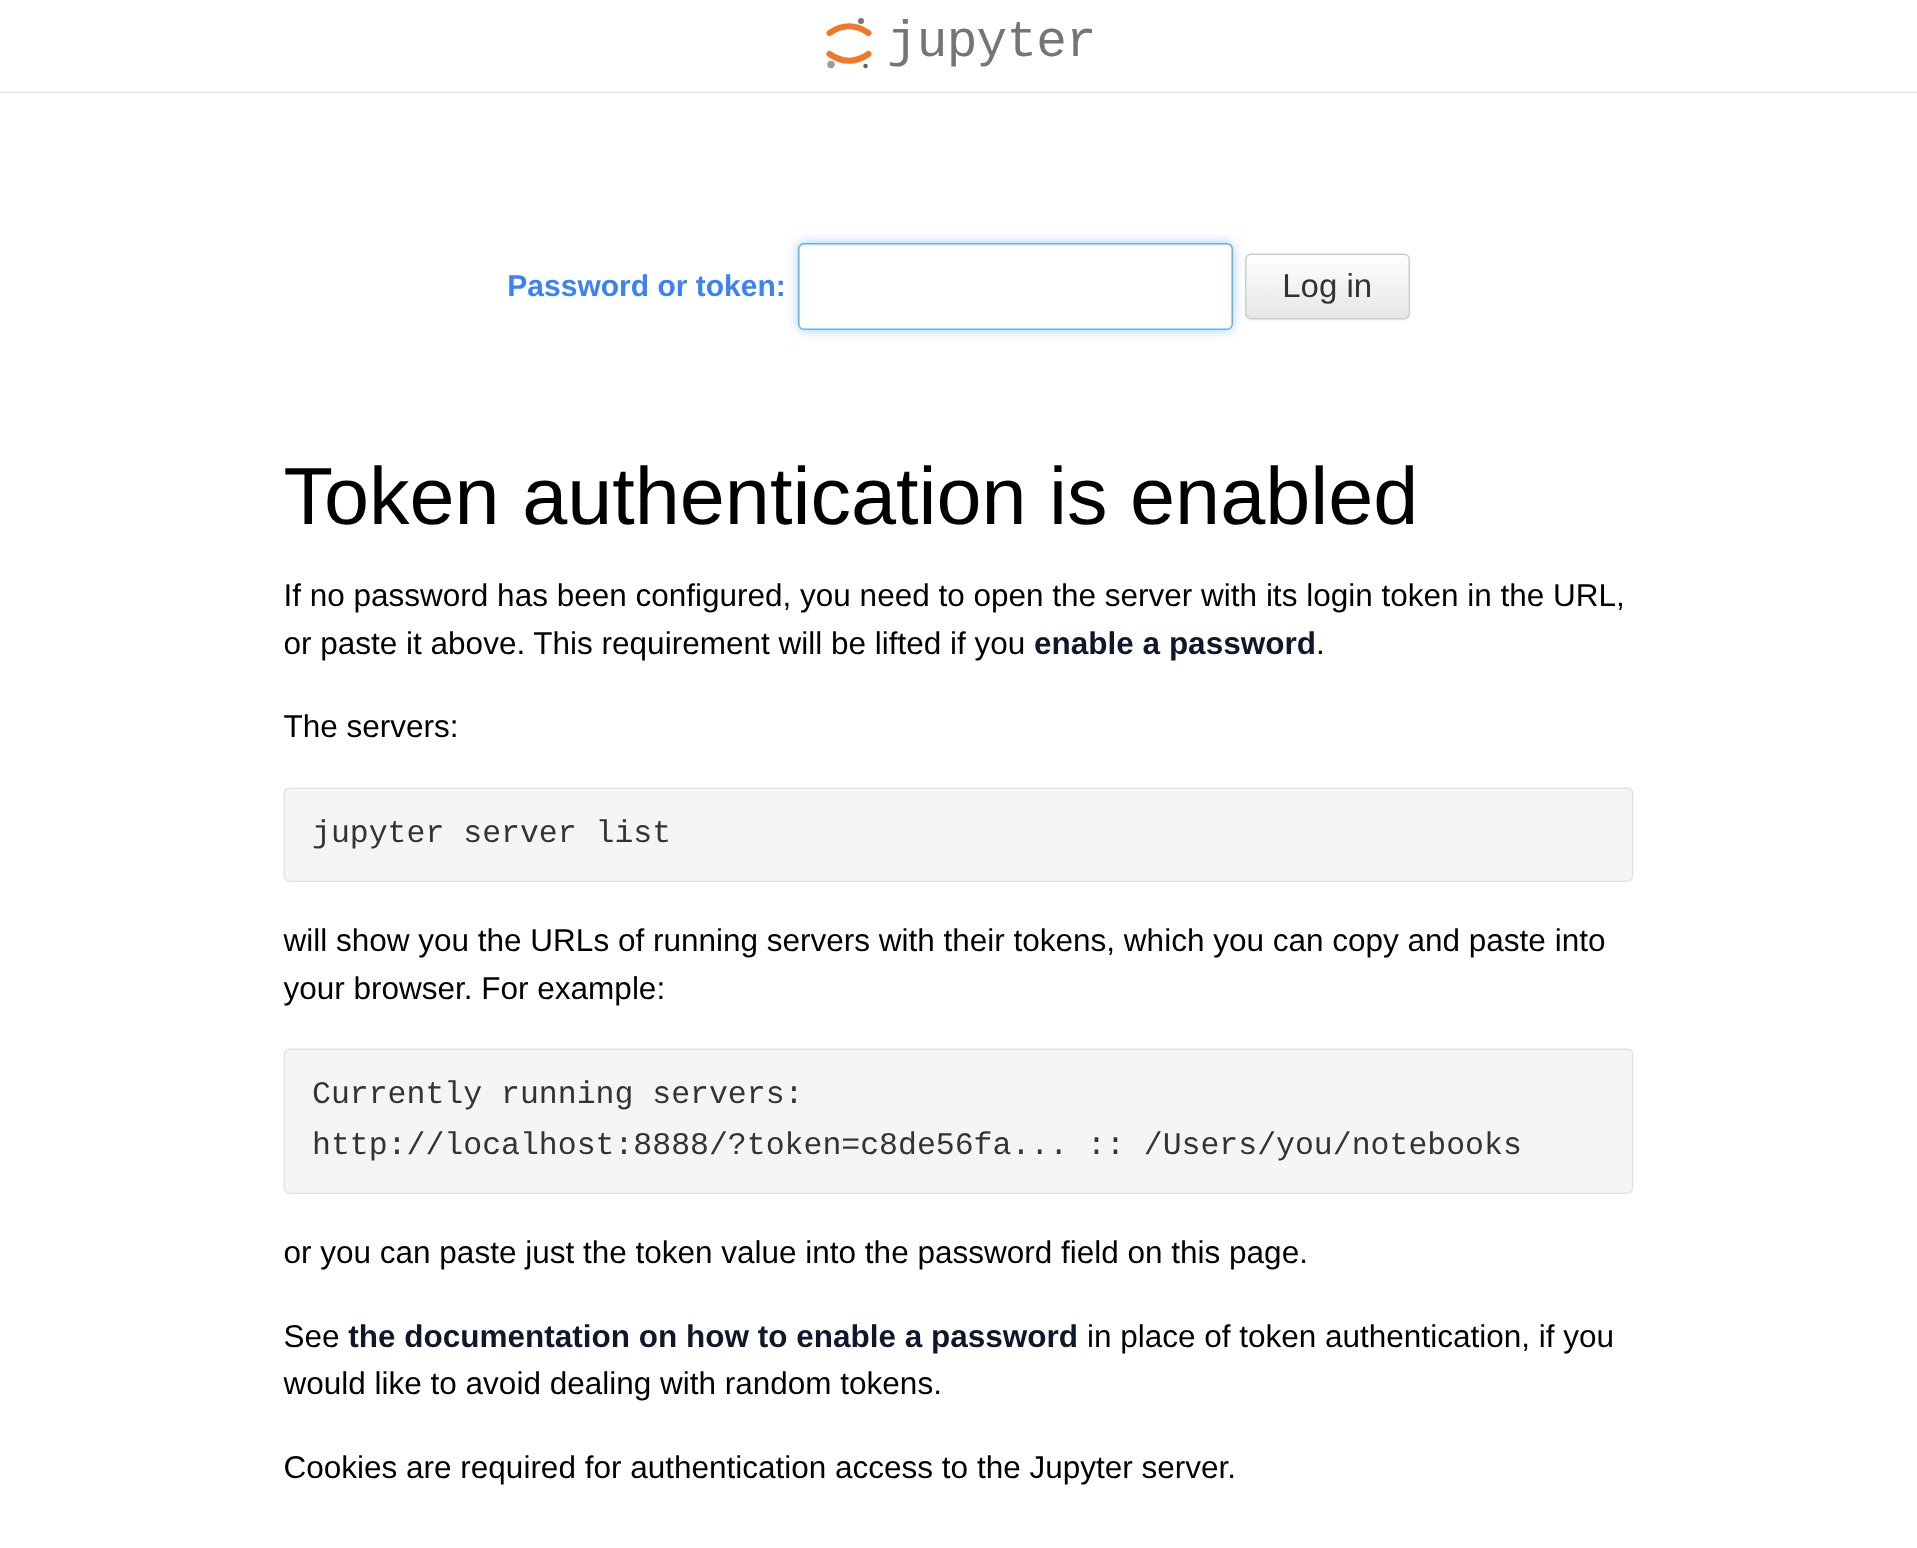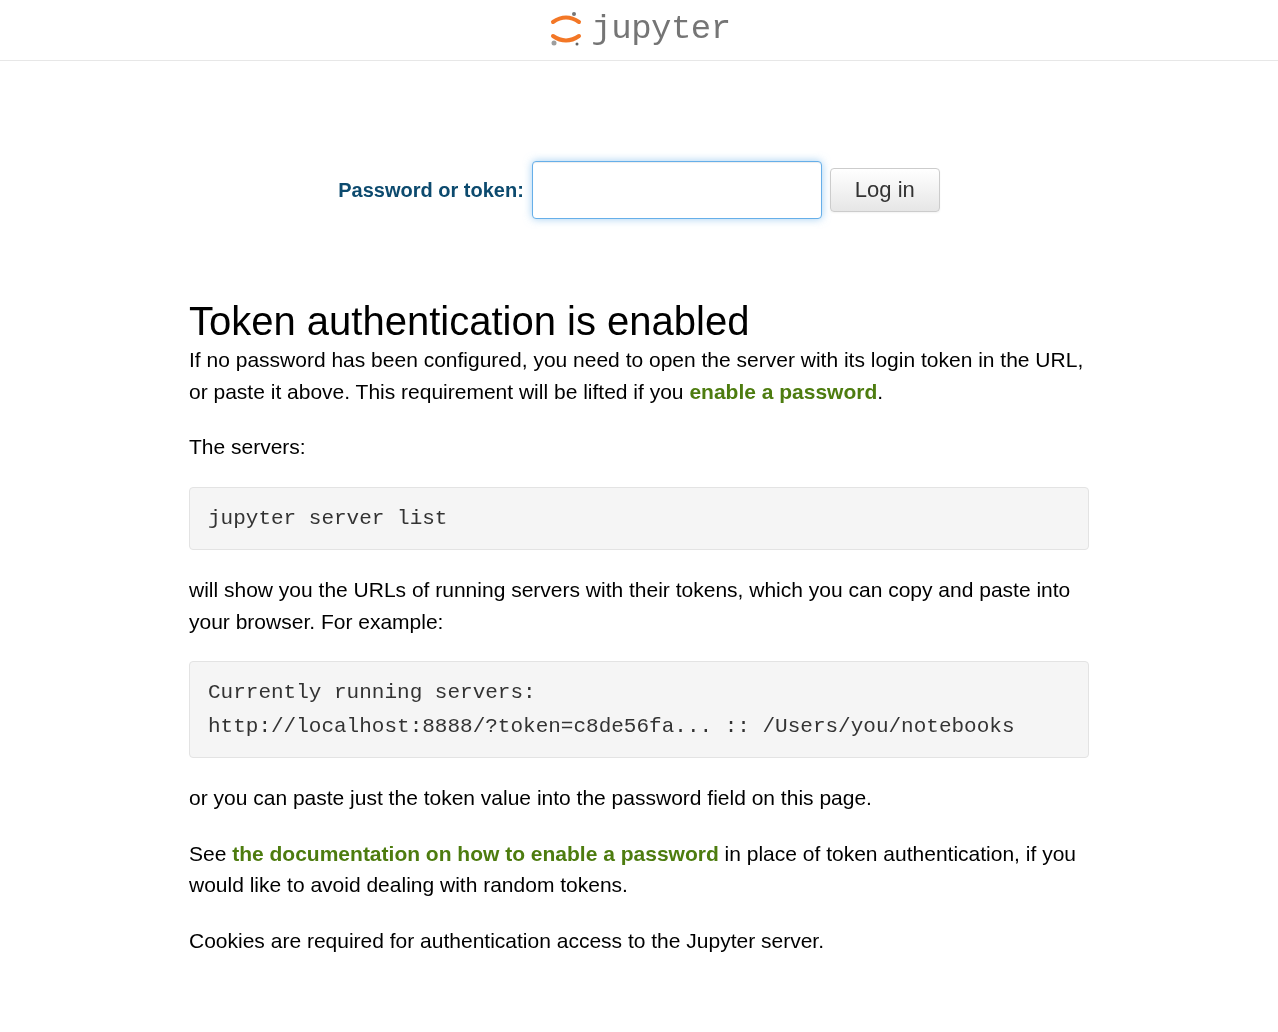"Password or token:" .login-label { color: #0c4a6e -> #3b82f6 }
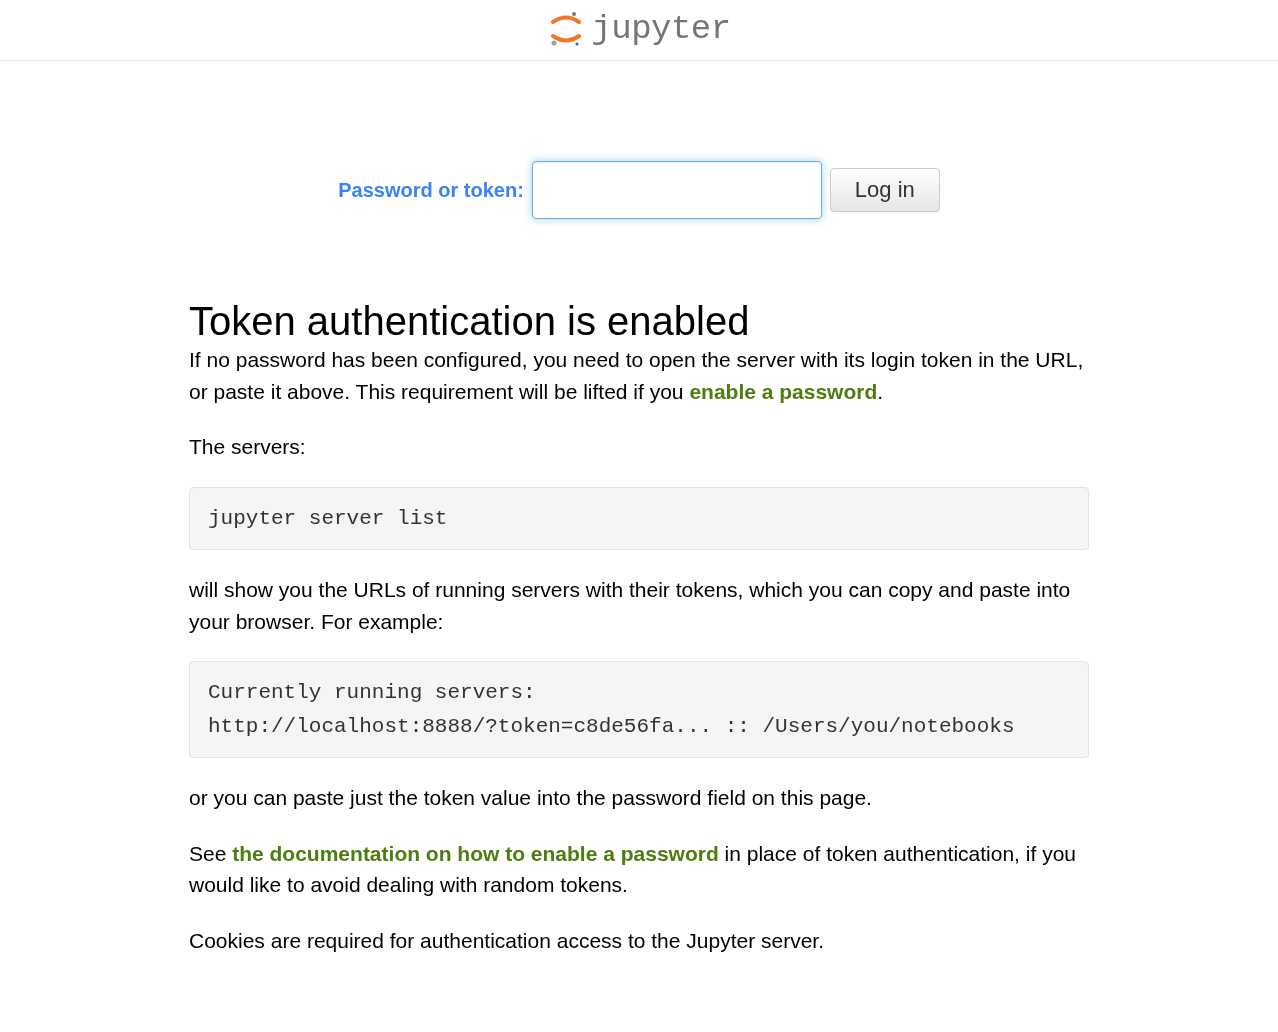"Token authentication is enabled" .main-heading { font-size: 40px -> 54px; margin-bottom: none -> 20px }
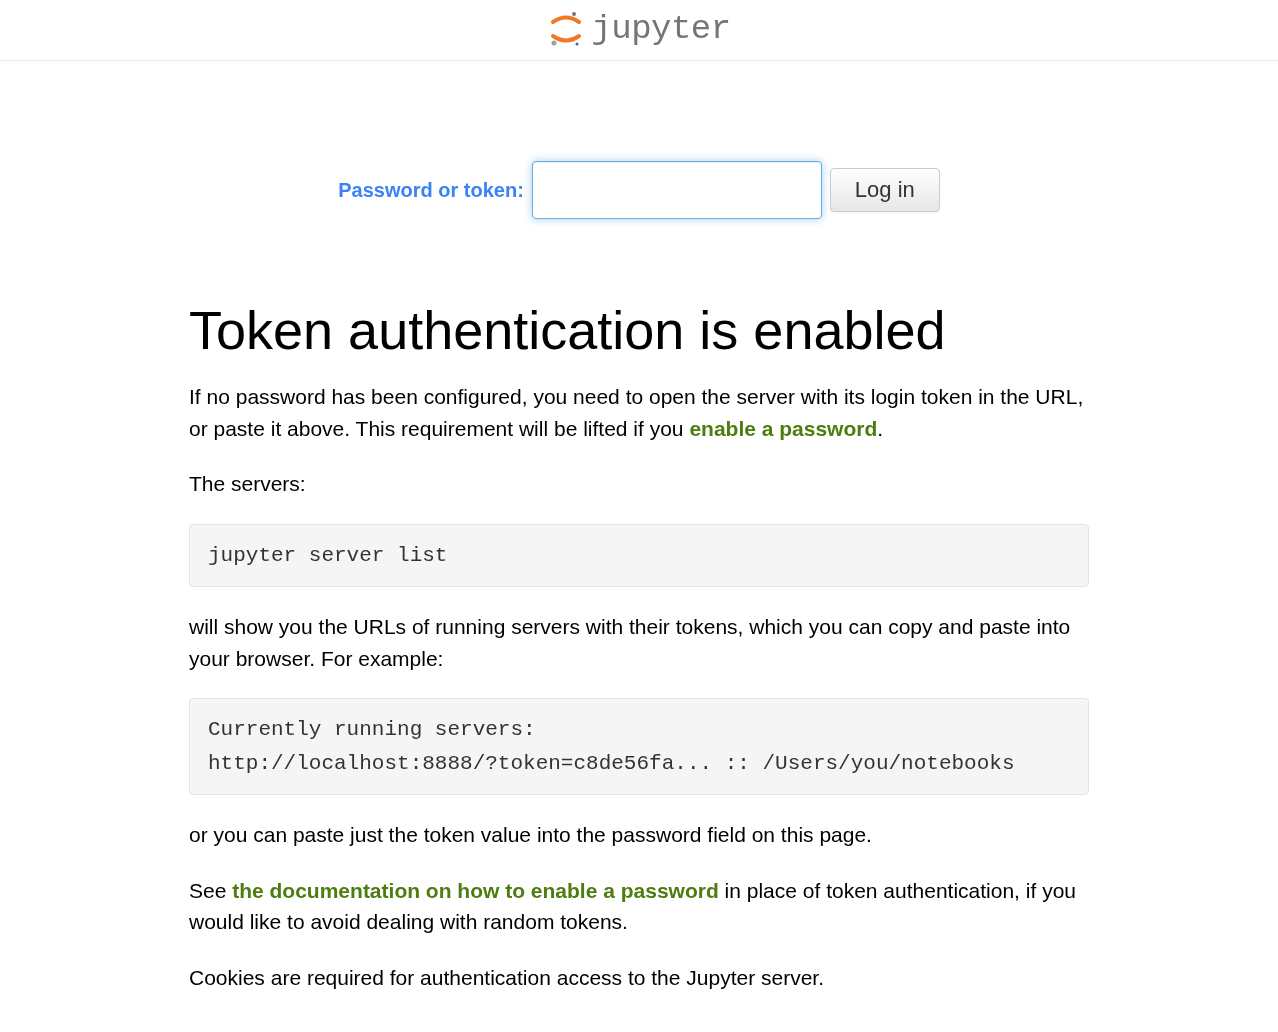"enable a password" .link { color: #4d7c0f -> #0f172a }
